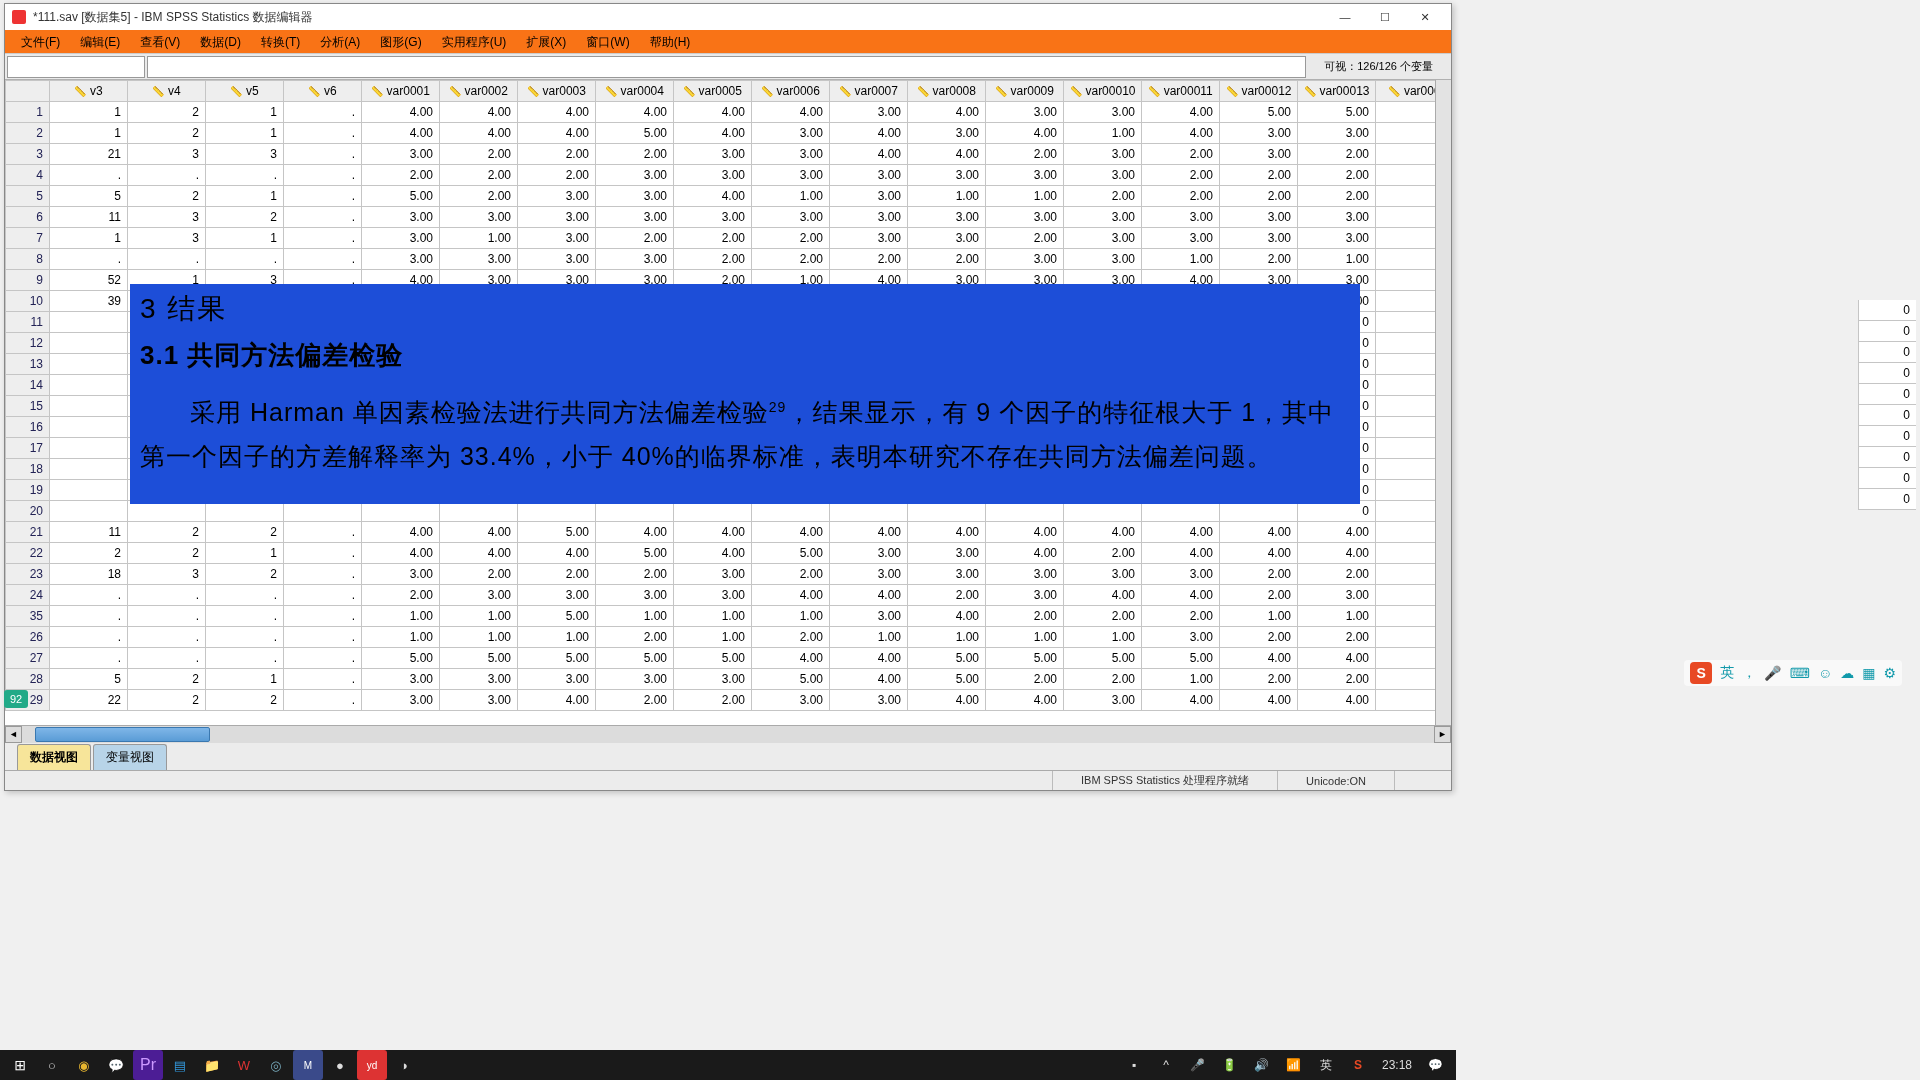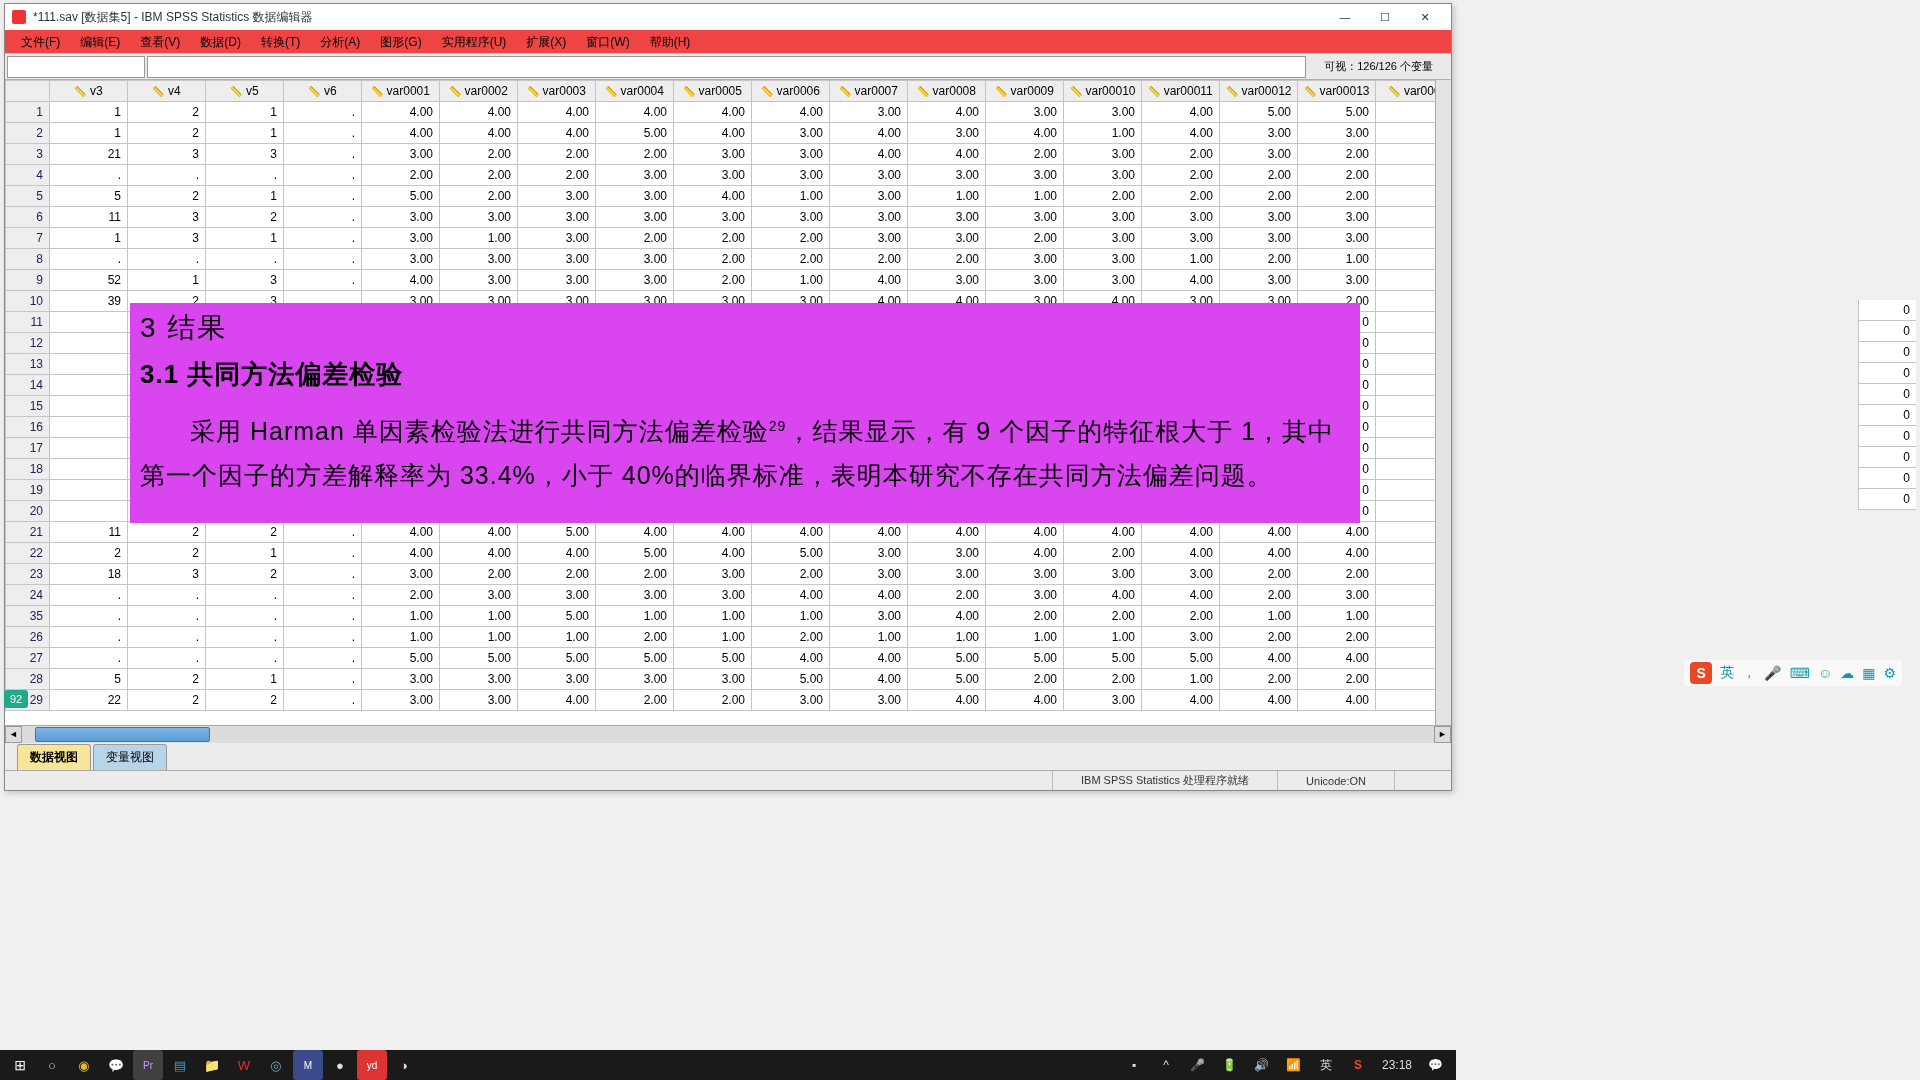"文件(F)" .menu-bar { background: #ef4444 -> #f97316 }
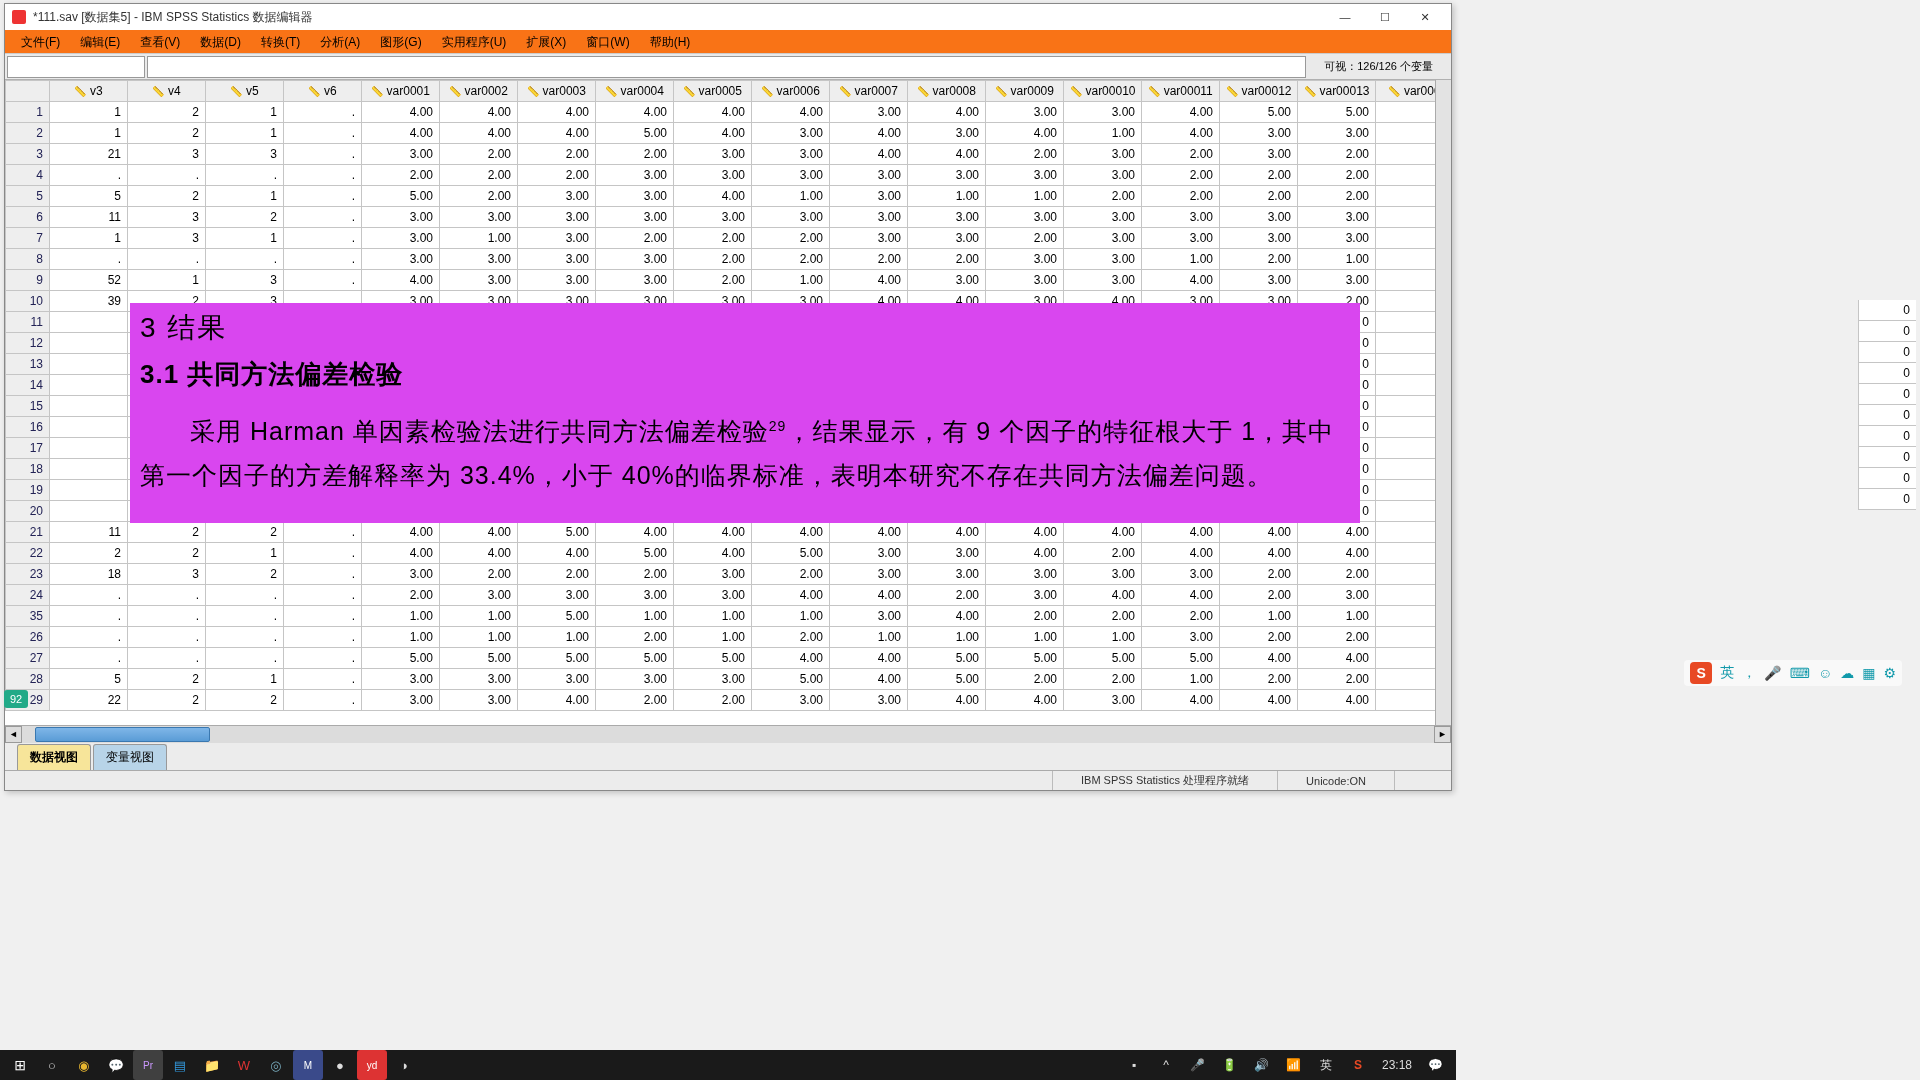"3 结果" .overlay-doc { background: #d946ef -> #1d4ed8; top: 303px -> 284px }
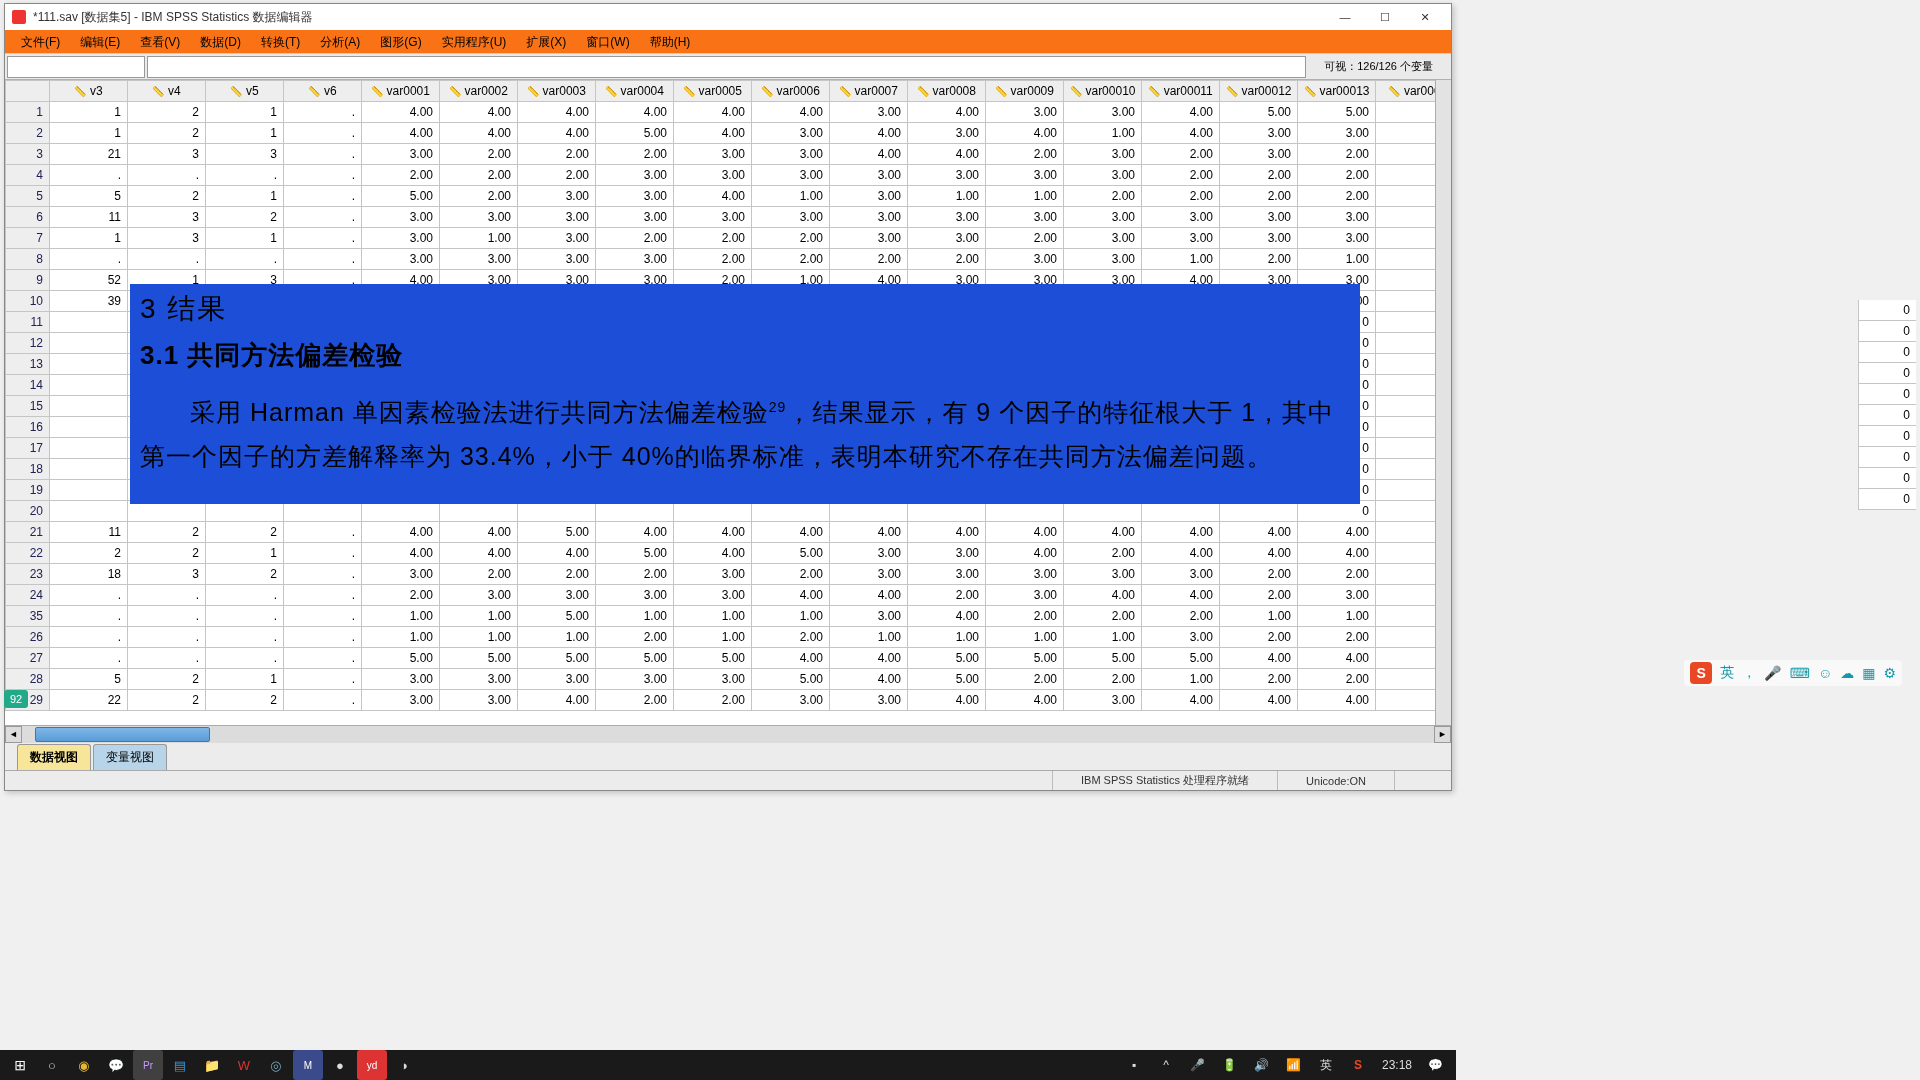"Pr" div.tb-icon { background: #404040 -> #4c1d95; font-size: 10px -> 16px }
